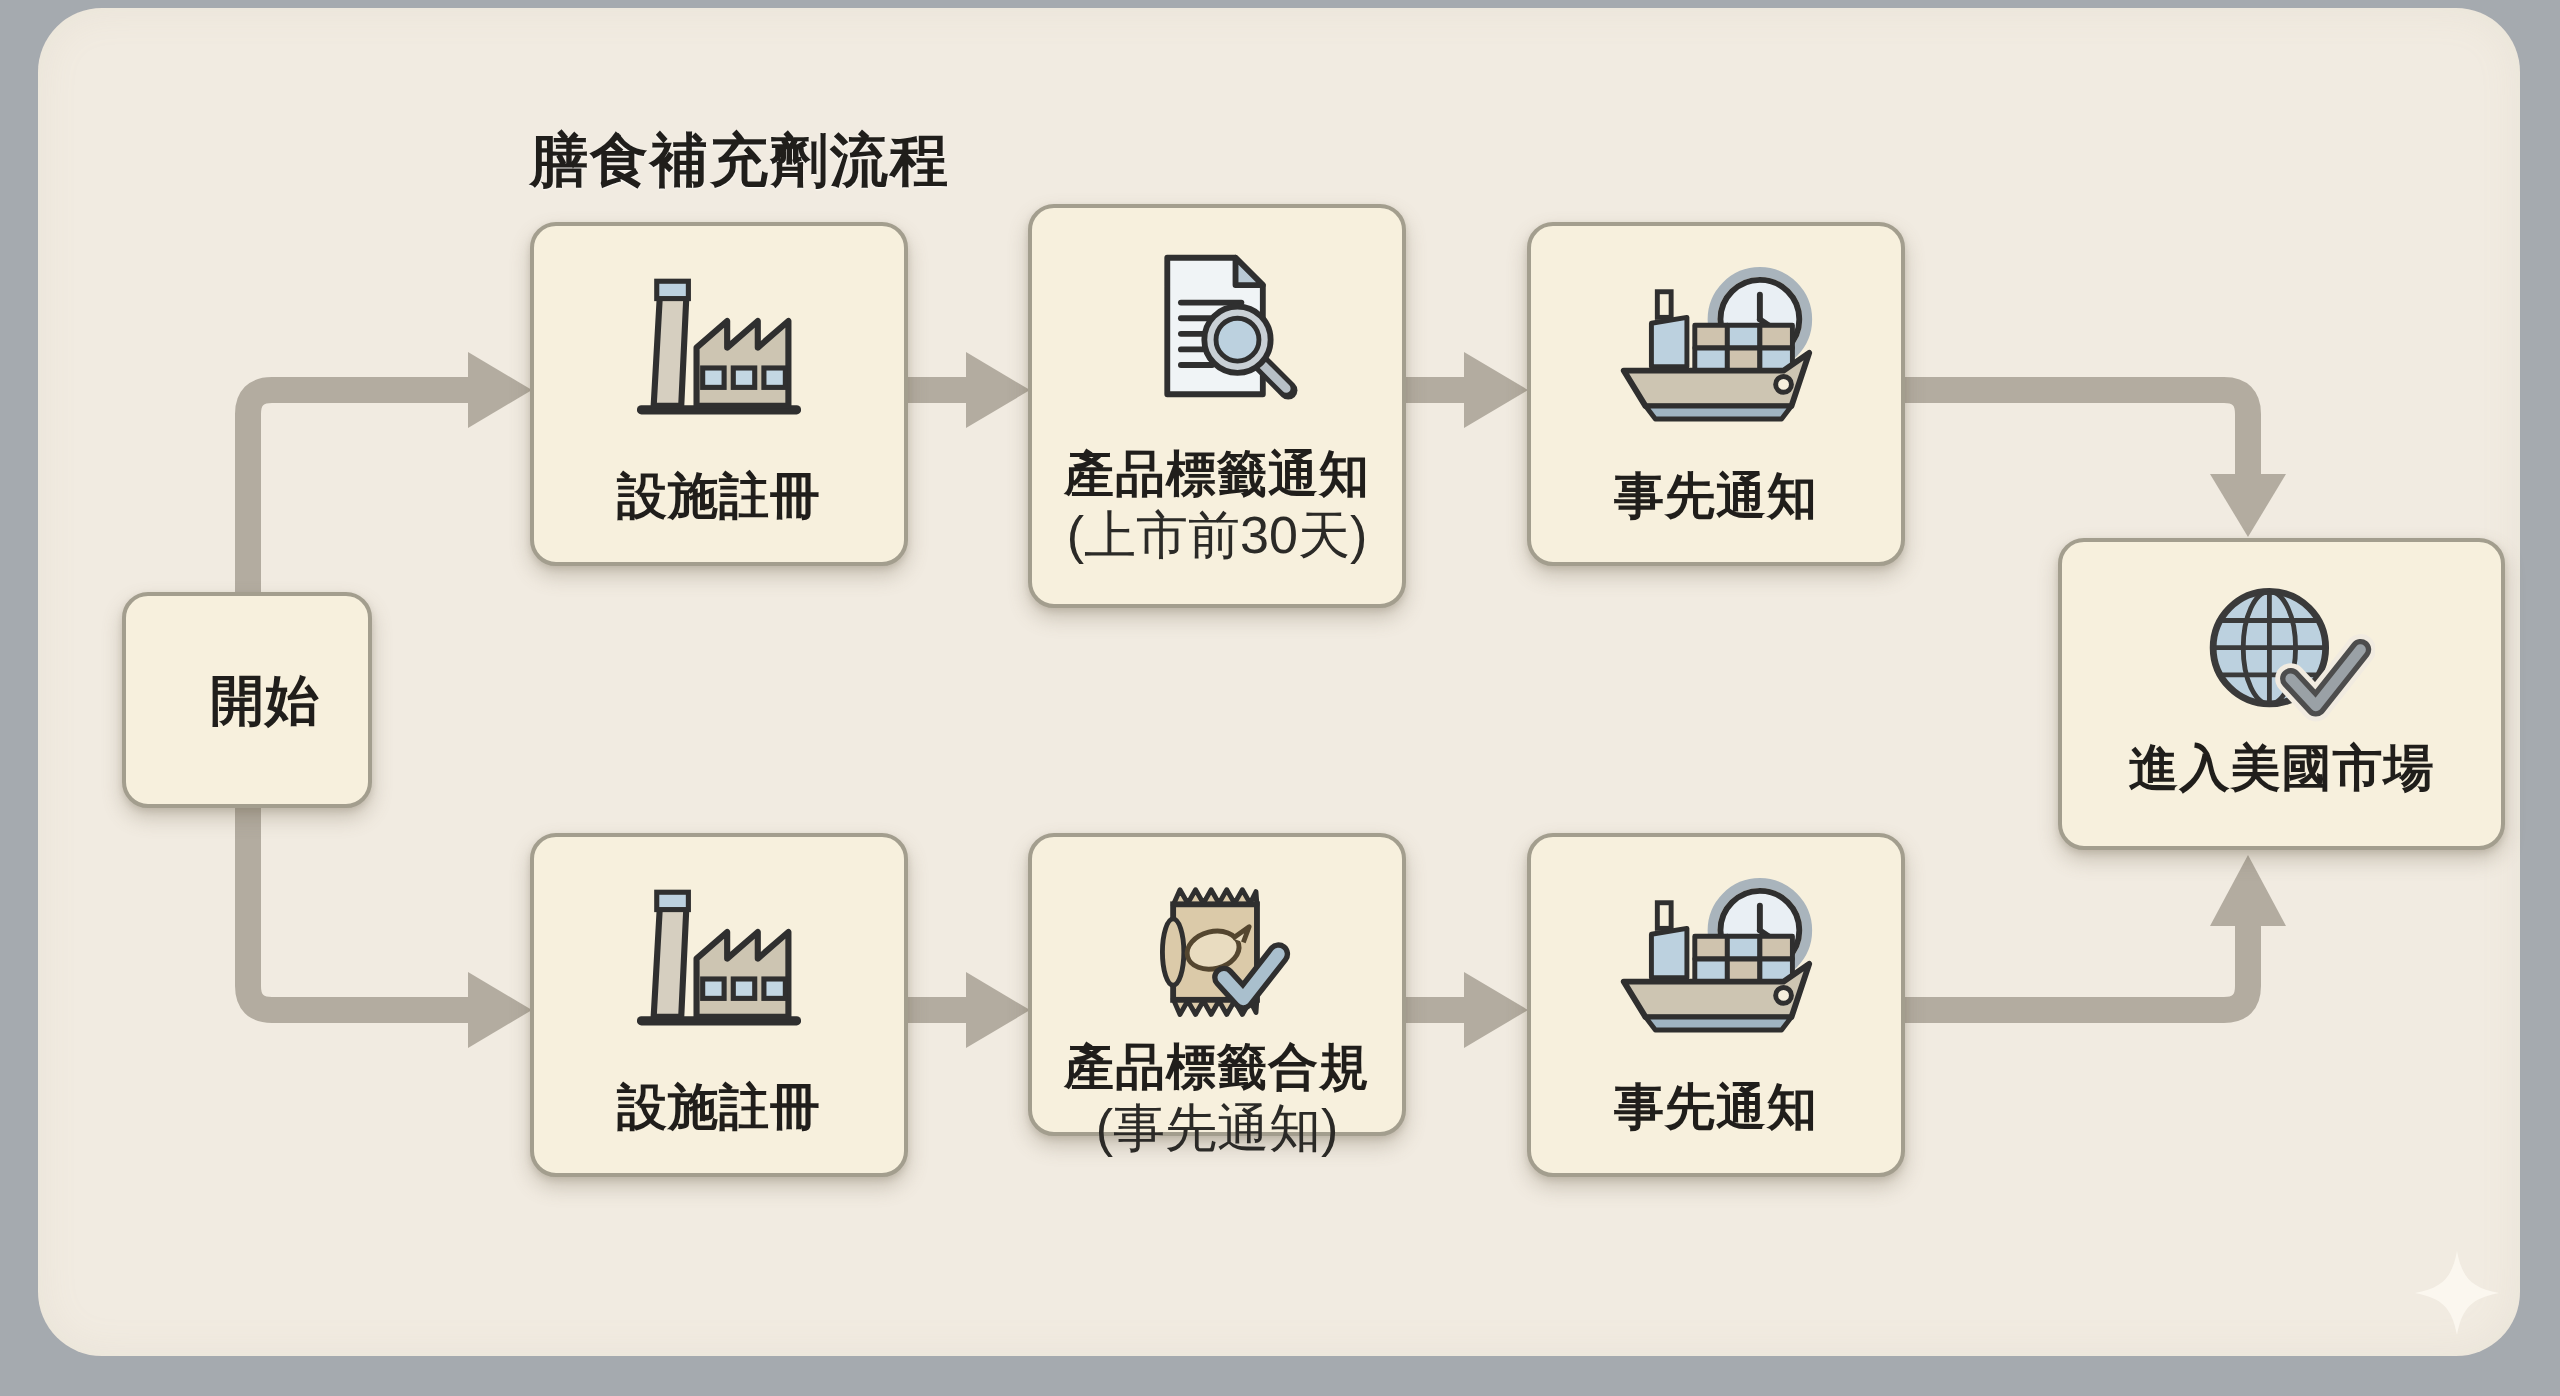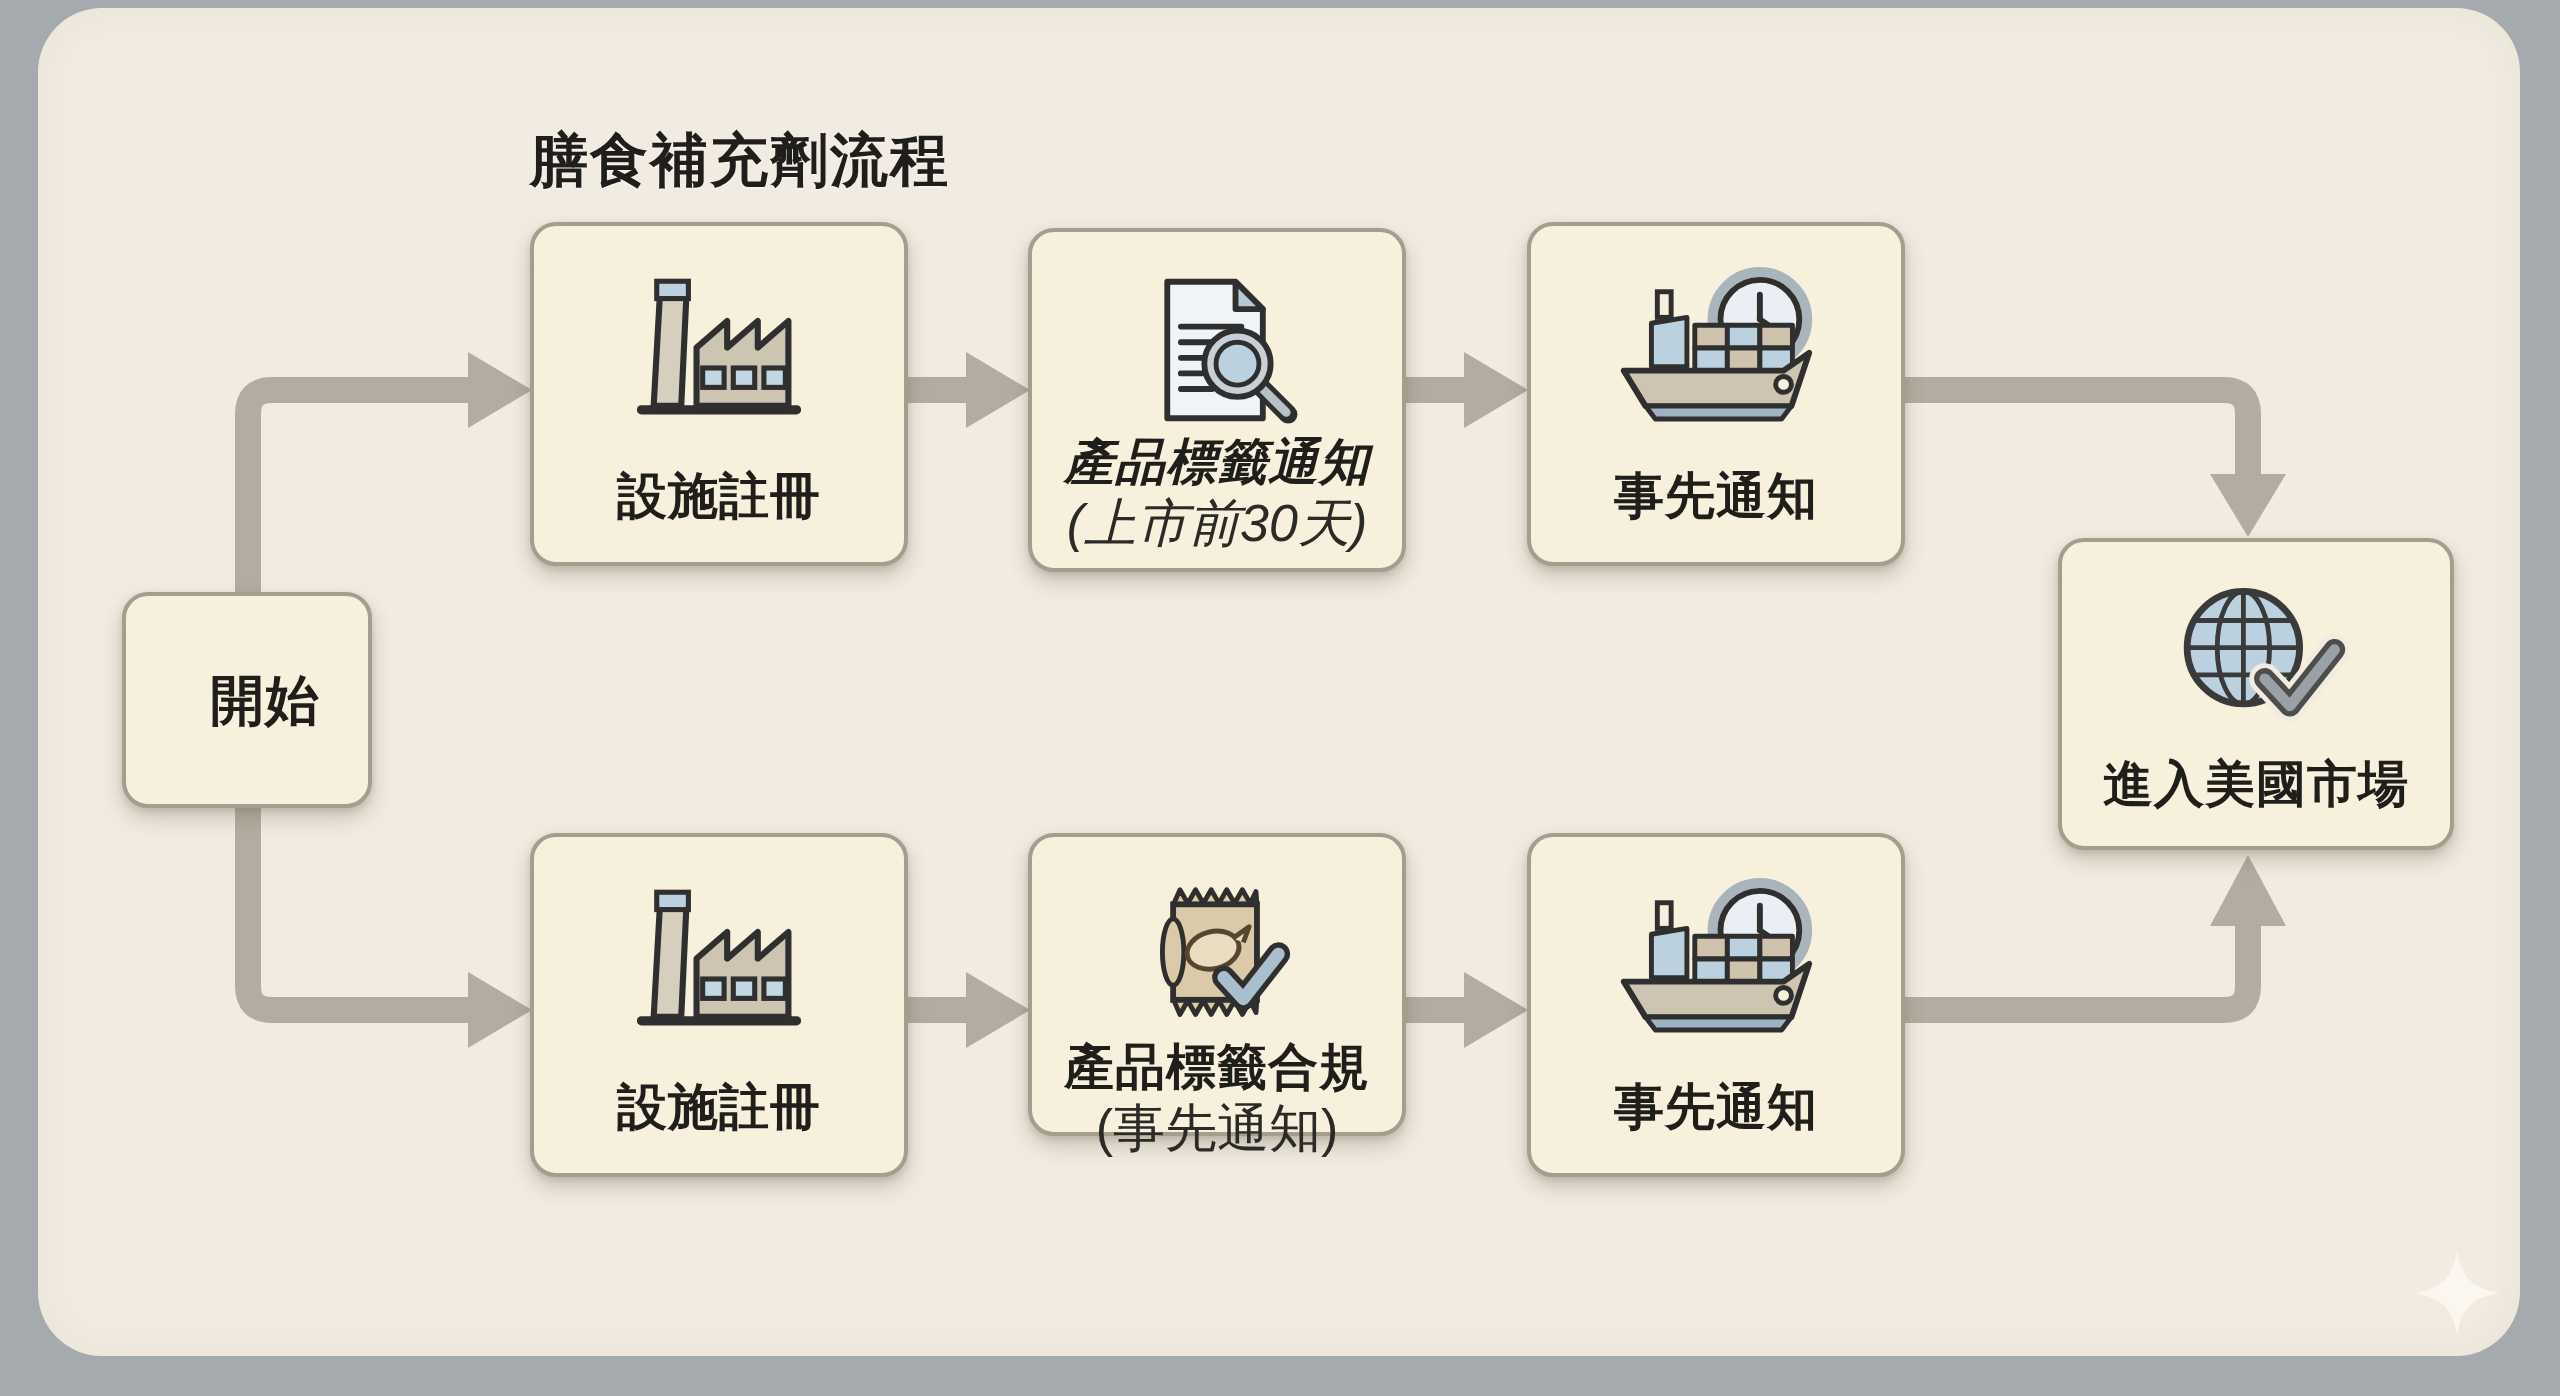"產品標籤通知" div.node { font-style: italic -> none; height: 344px -> 404px; top: 228px -> 204px }
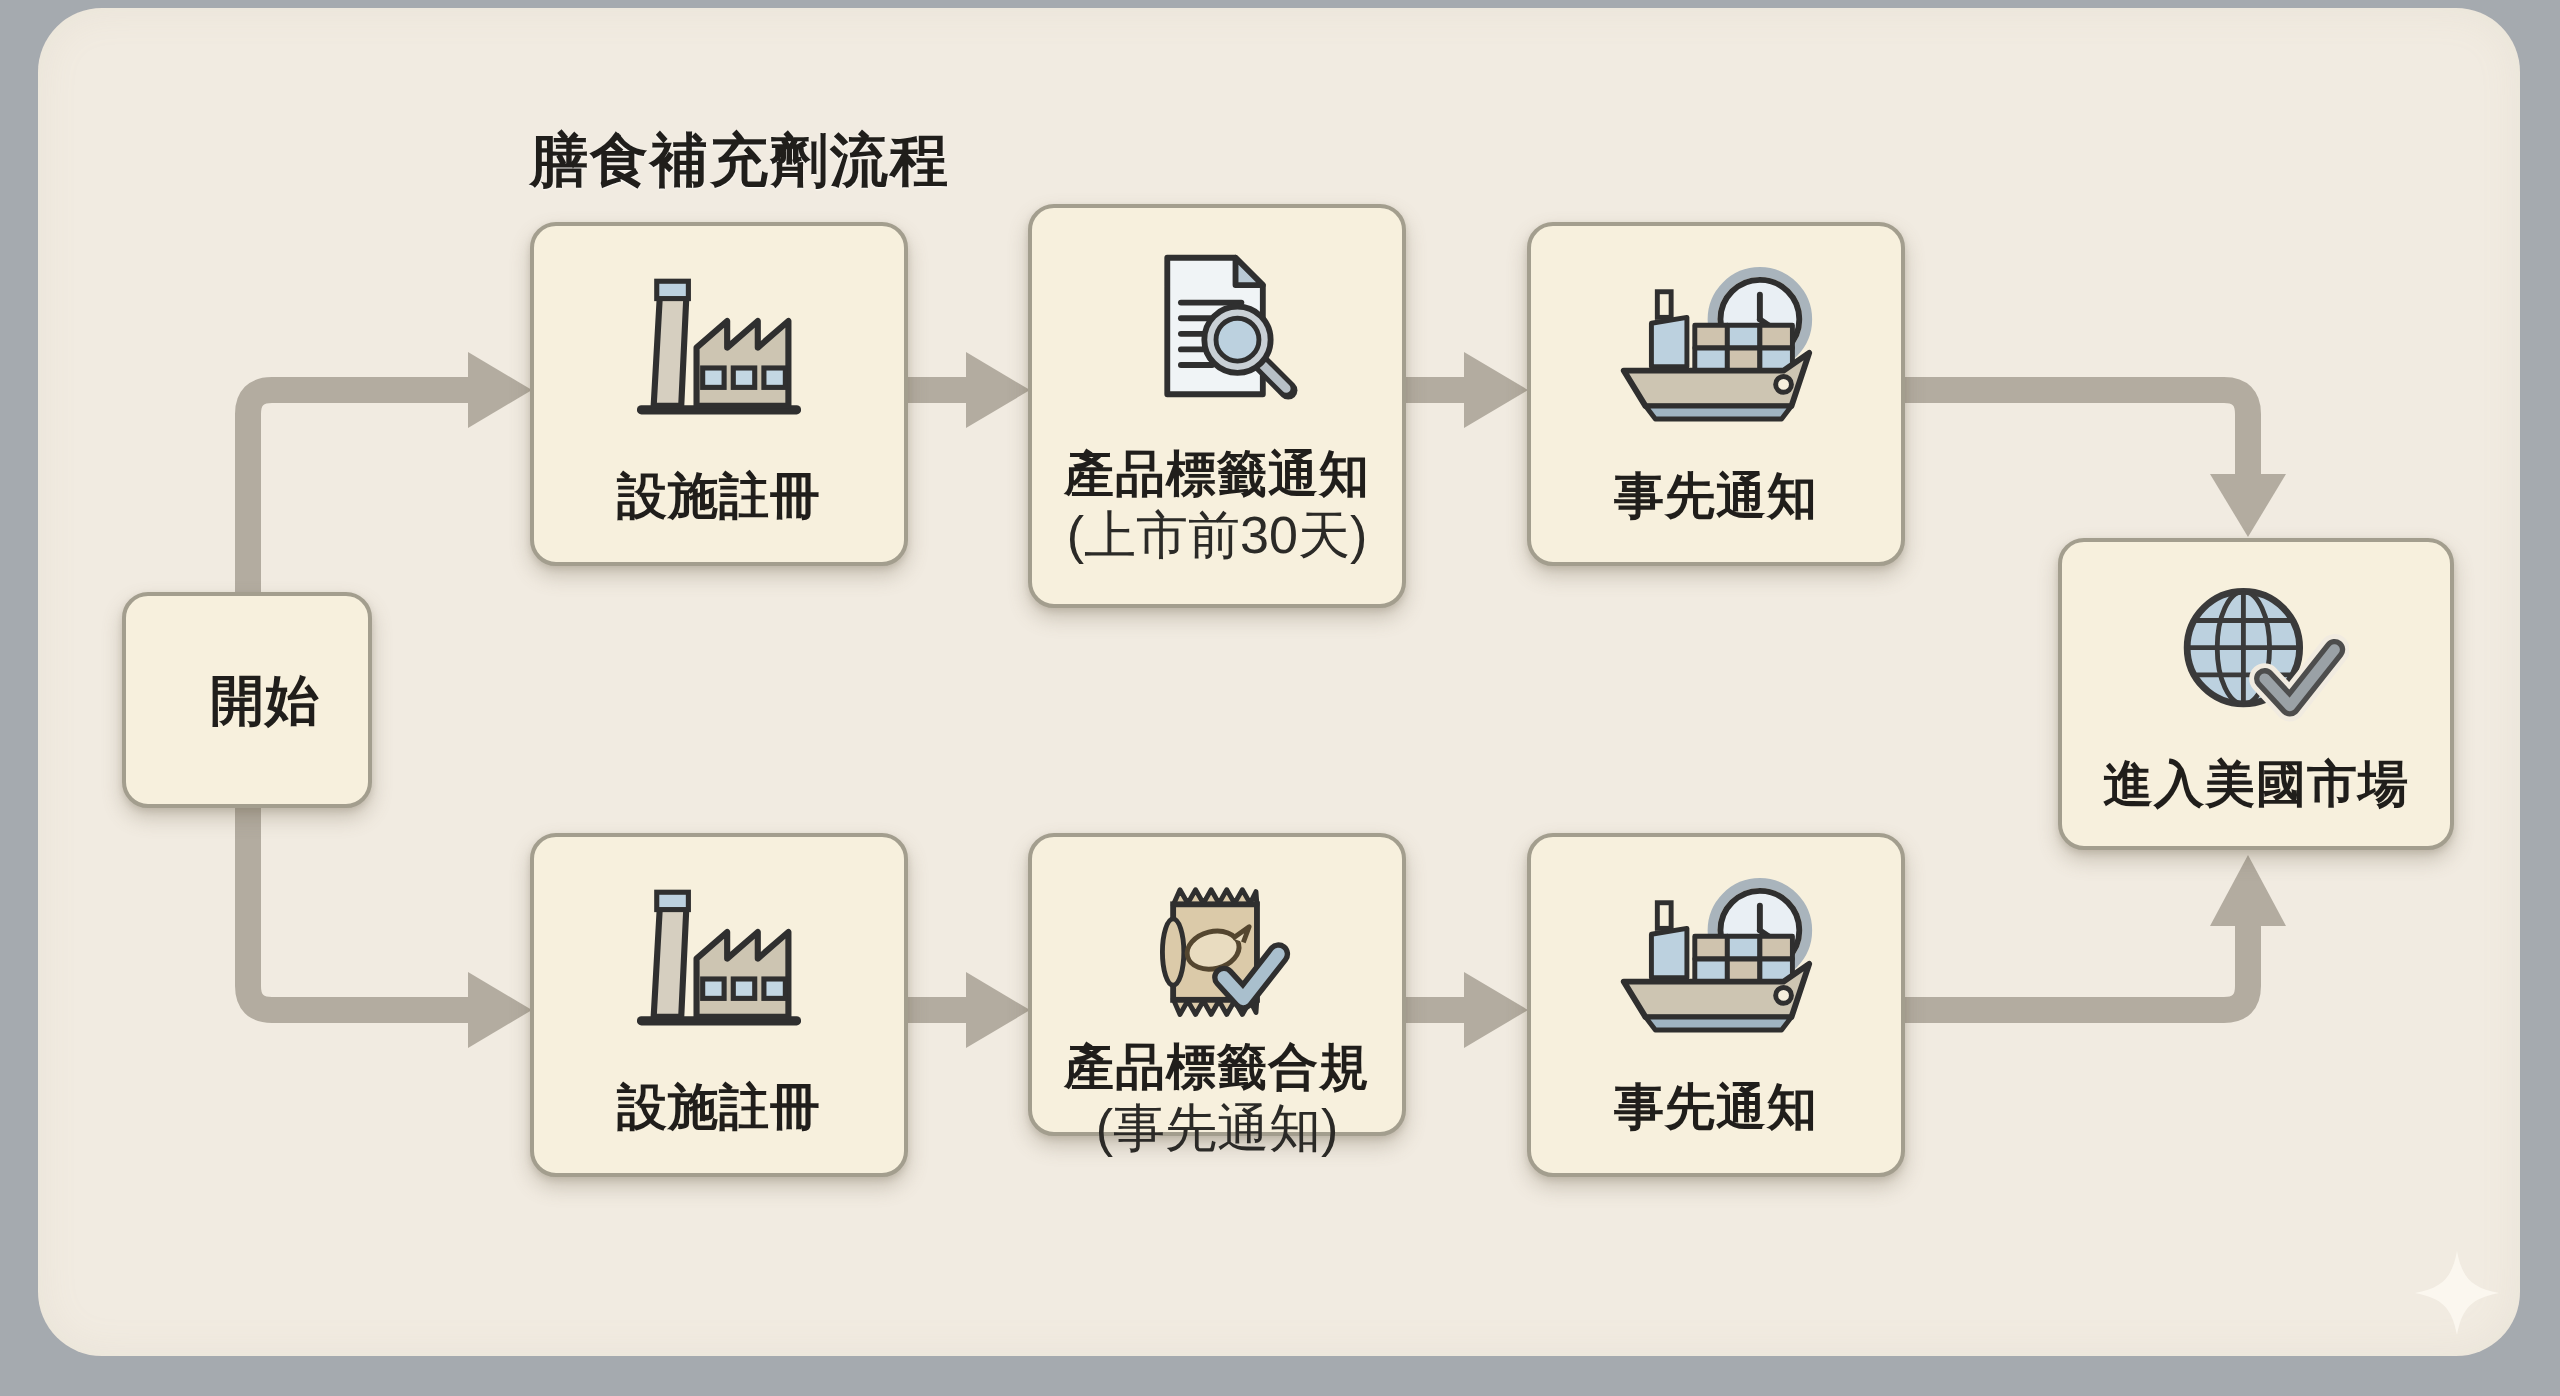"進入美國市場" .end-node { justify-content: space-between -> flex-start; width: 396px -> 447px }
